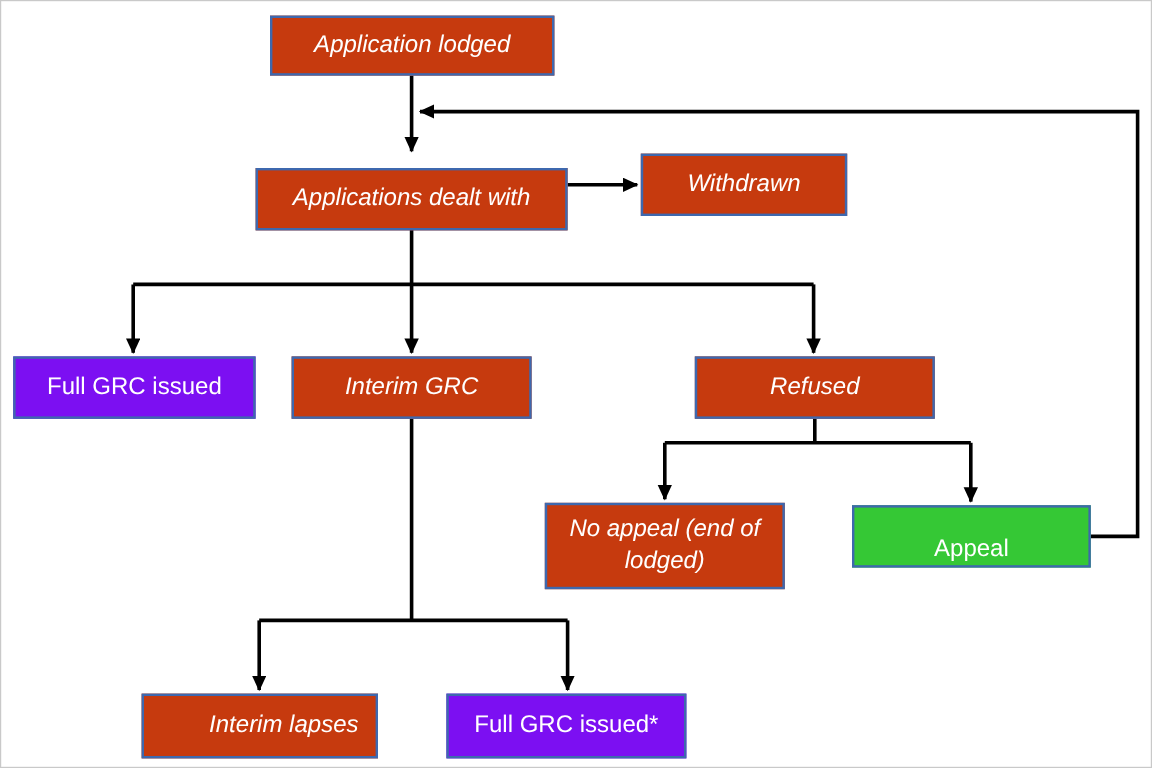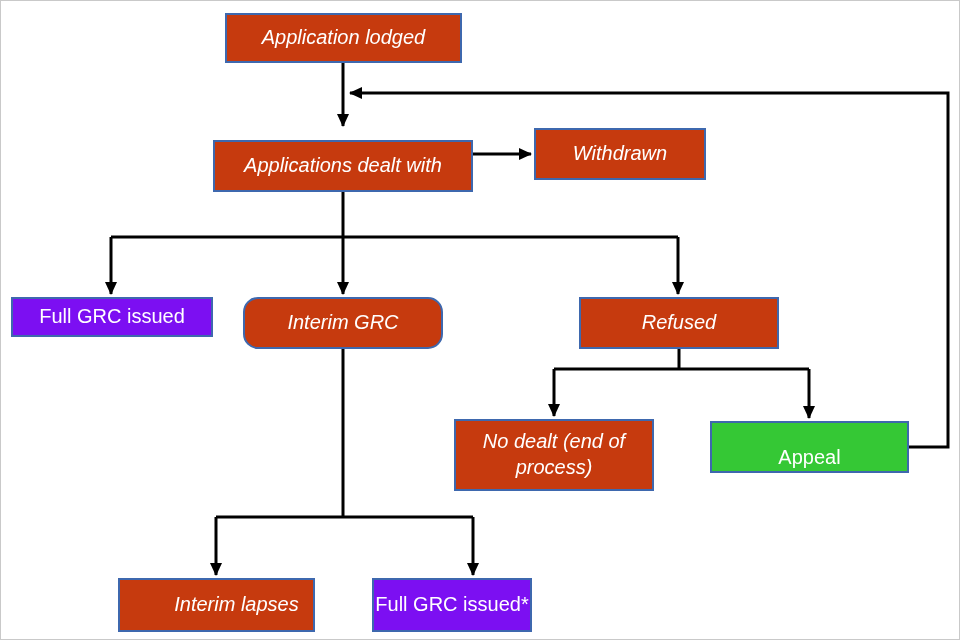"Full GRC issued" .n-full-grc-issued { height: 40px -> 52px }
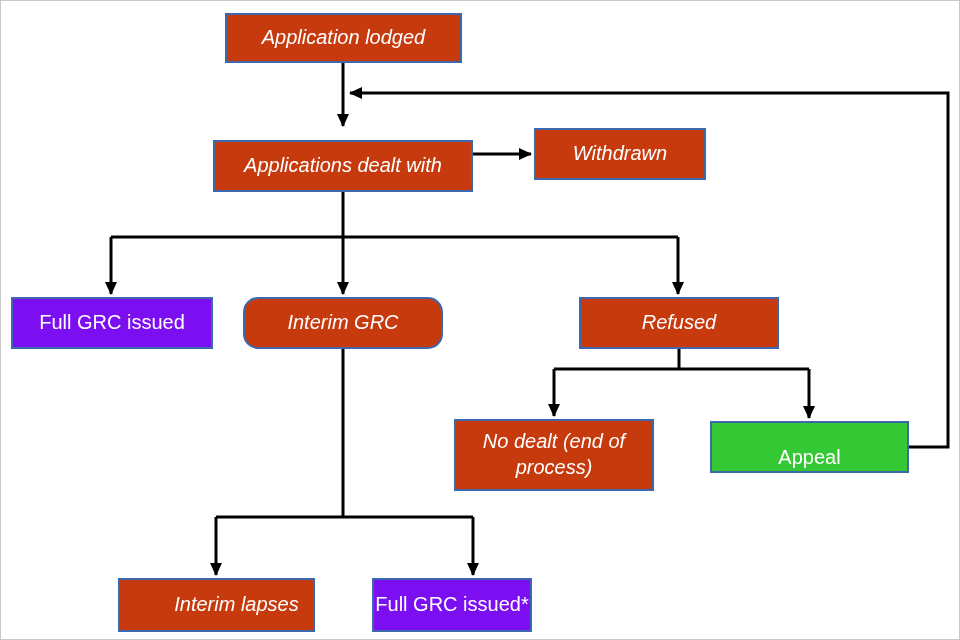"Interim GRC" .n-interim-grc { border-radius: 15px -> none }
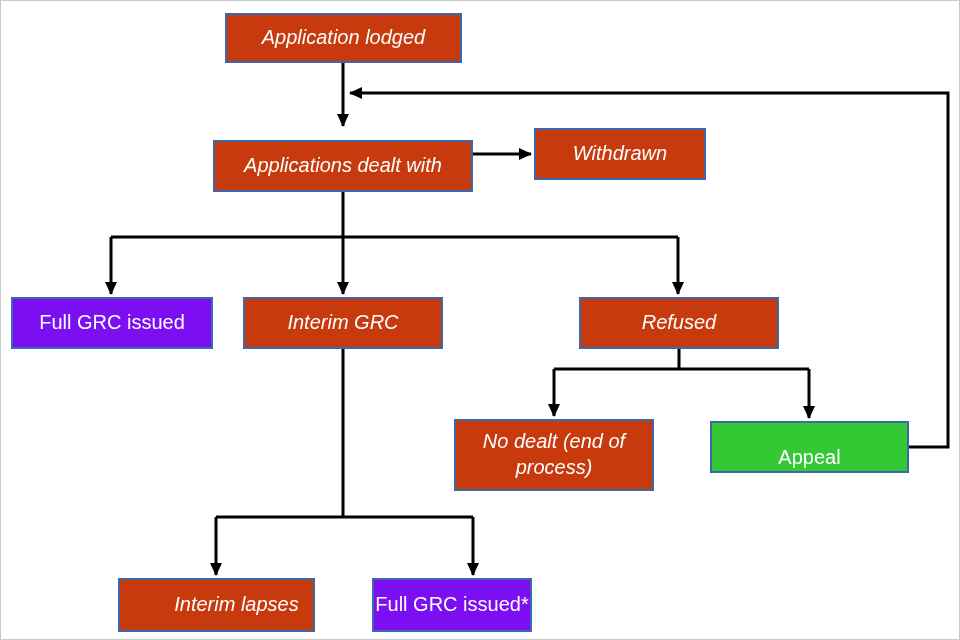"No dealt (end of process)" span { text: dealt (end of process -> appeal (end of lodged }
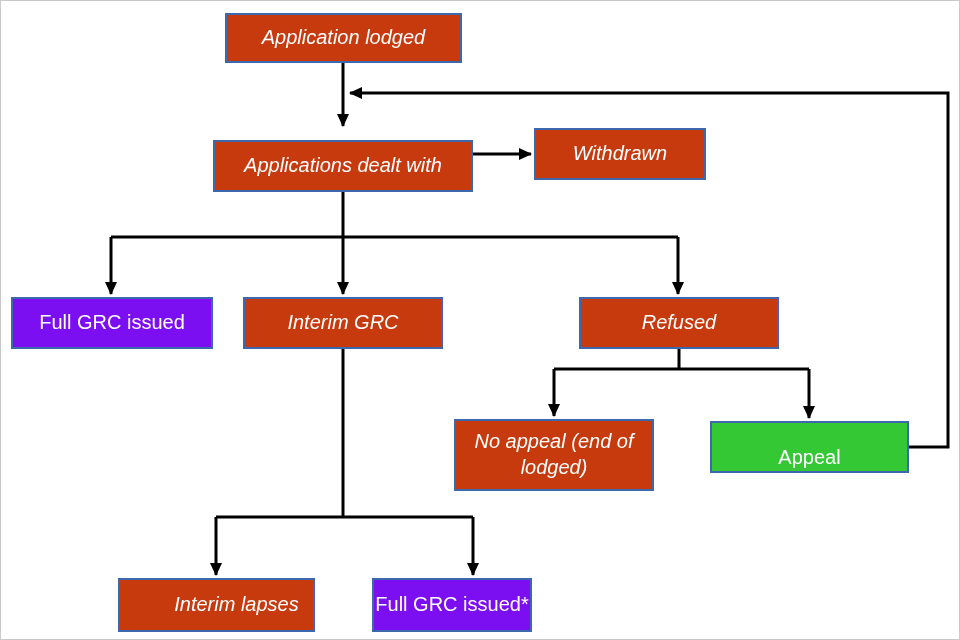"Full GRC issued*" .n-full-grc-issued-star { width: 160px -> 200px }
